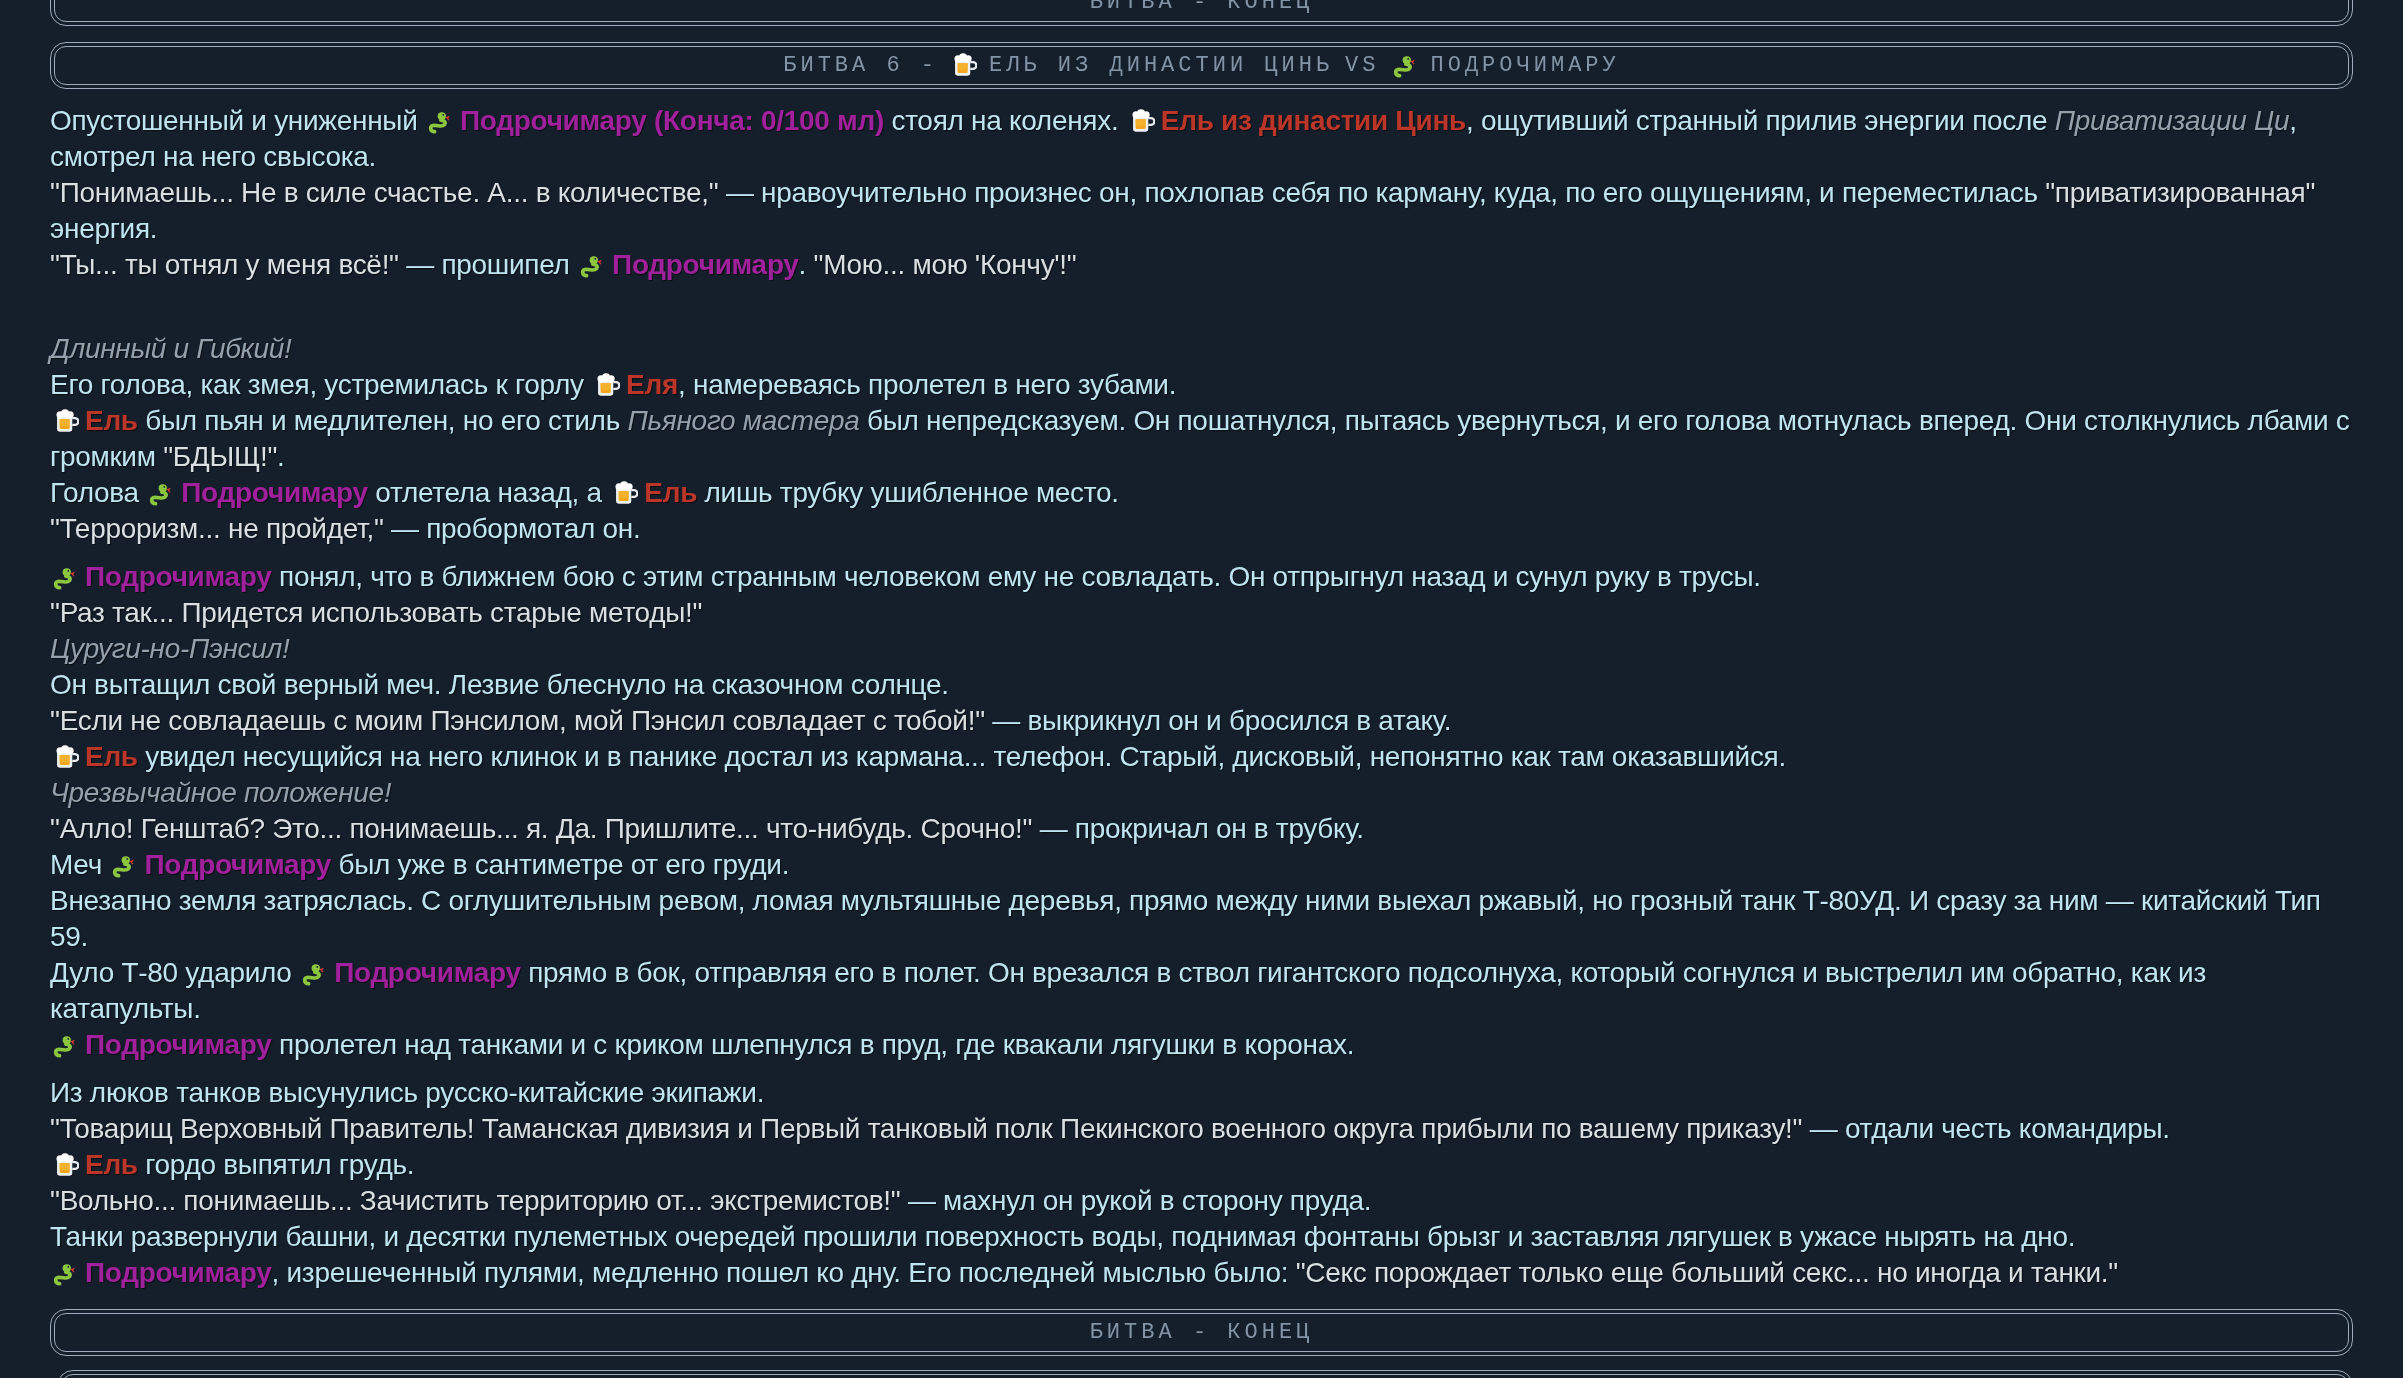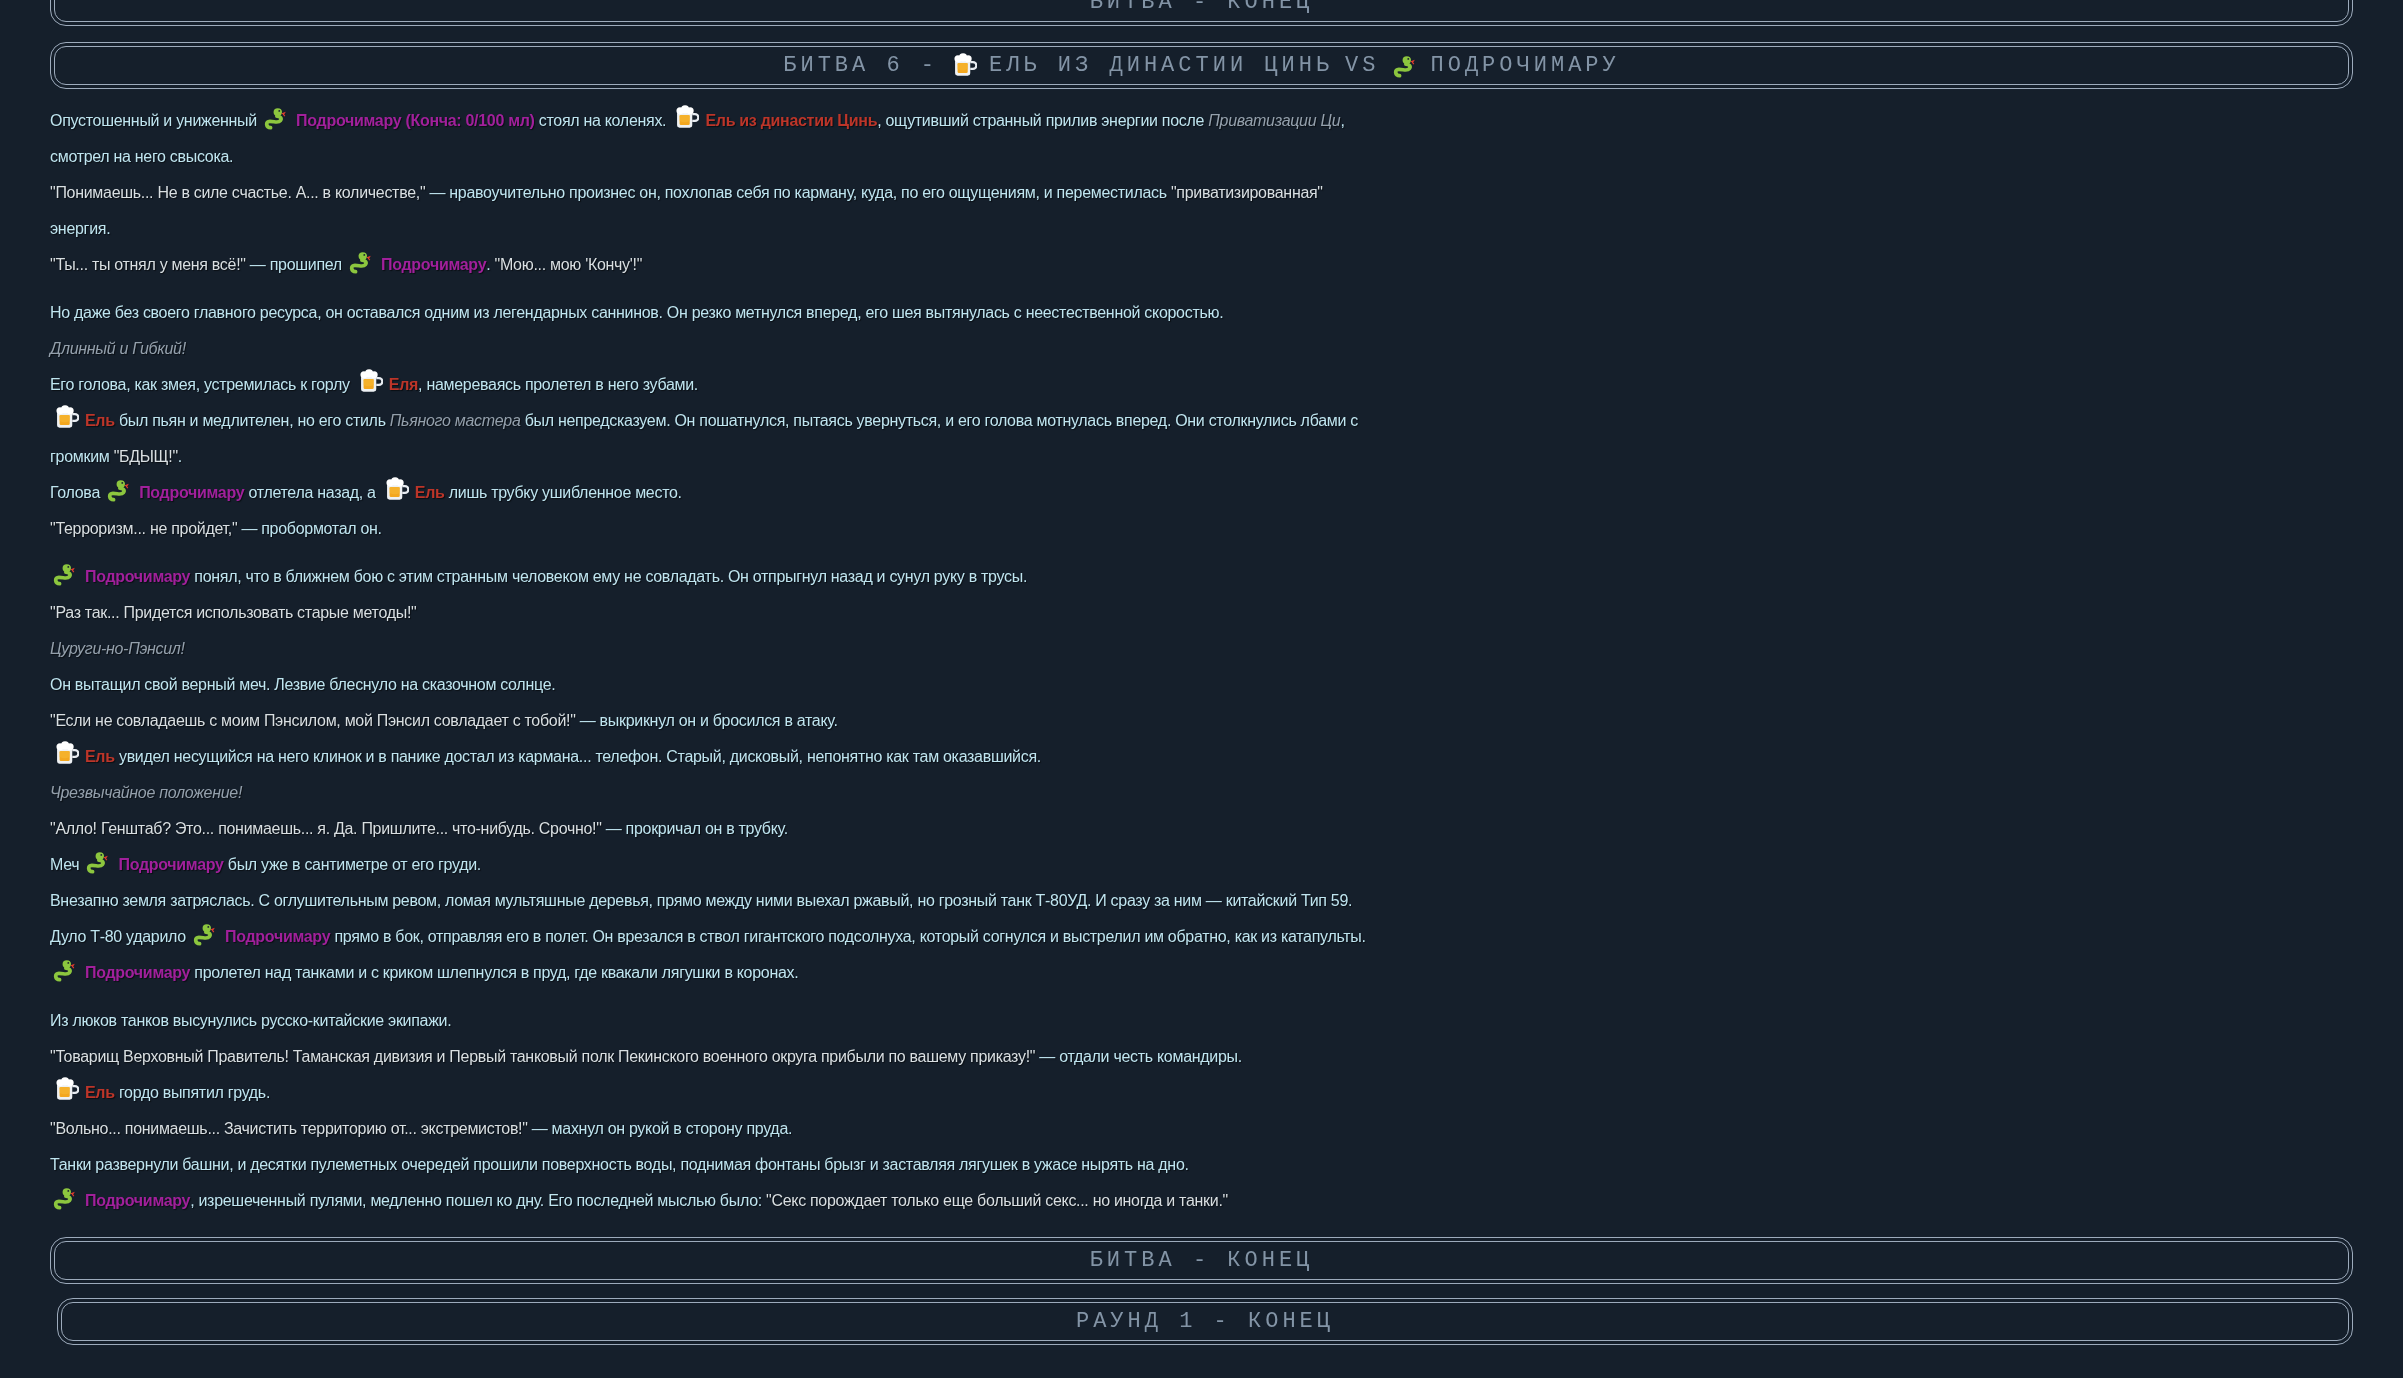"Опустошенный и униженный Подрочимару" .story-par { font-size: 16px -> 28px }
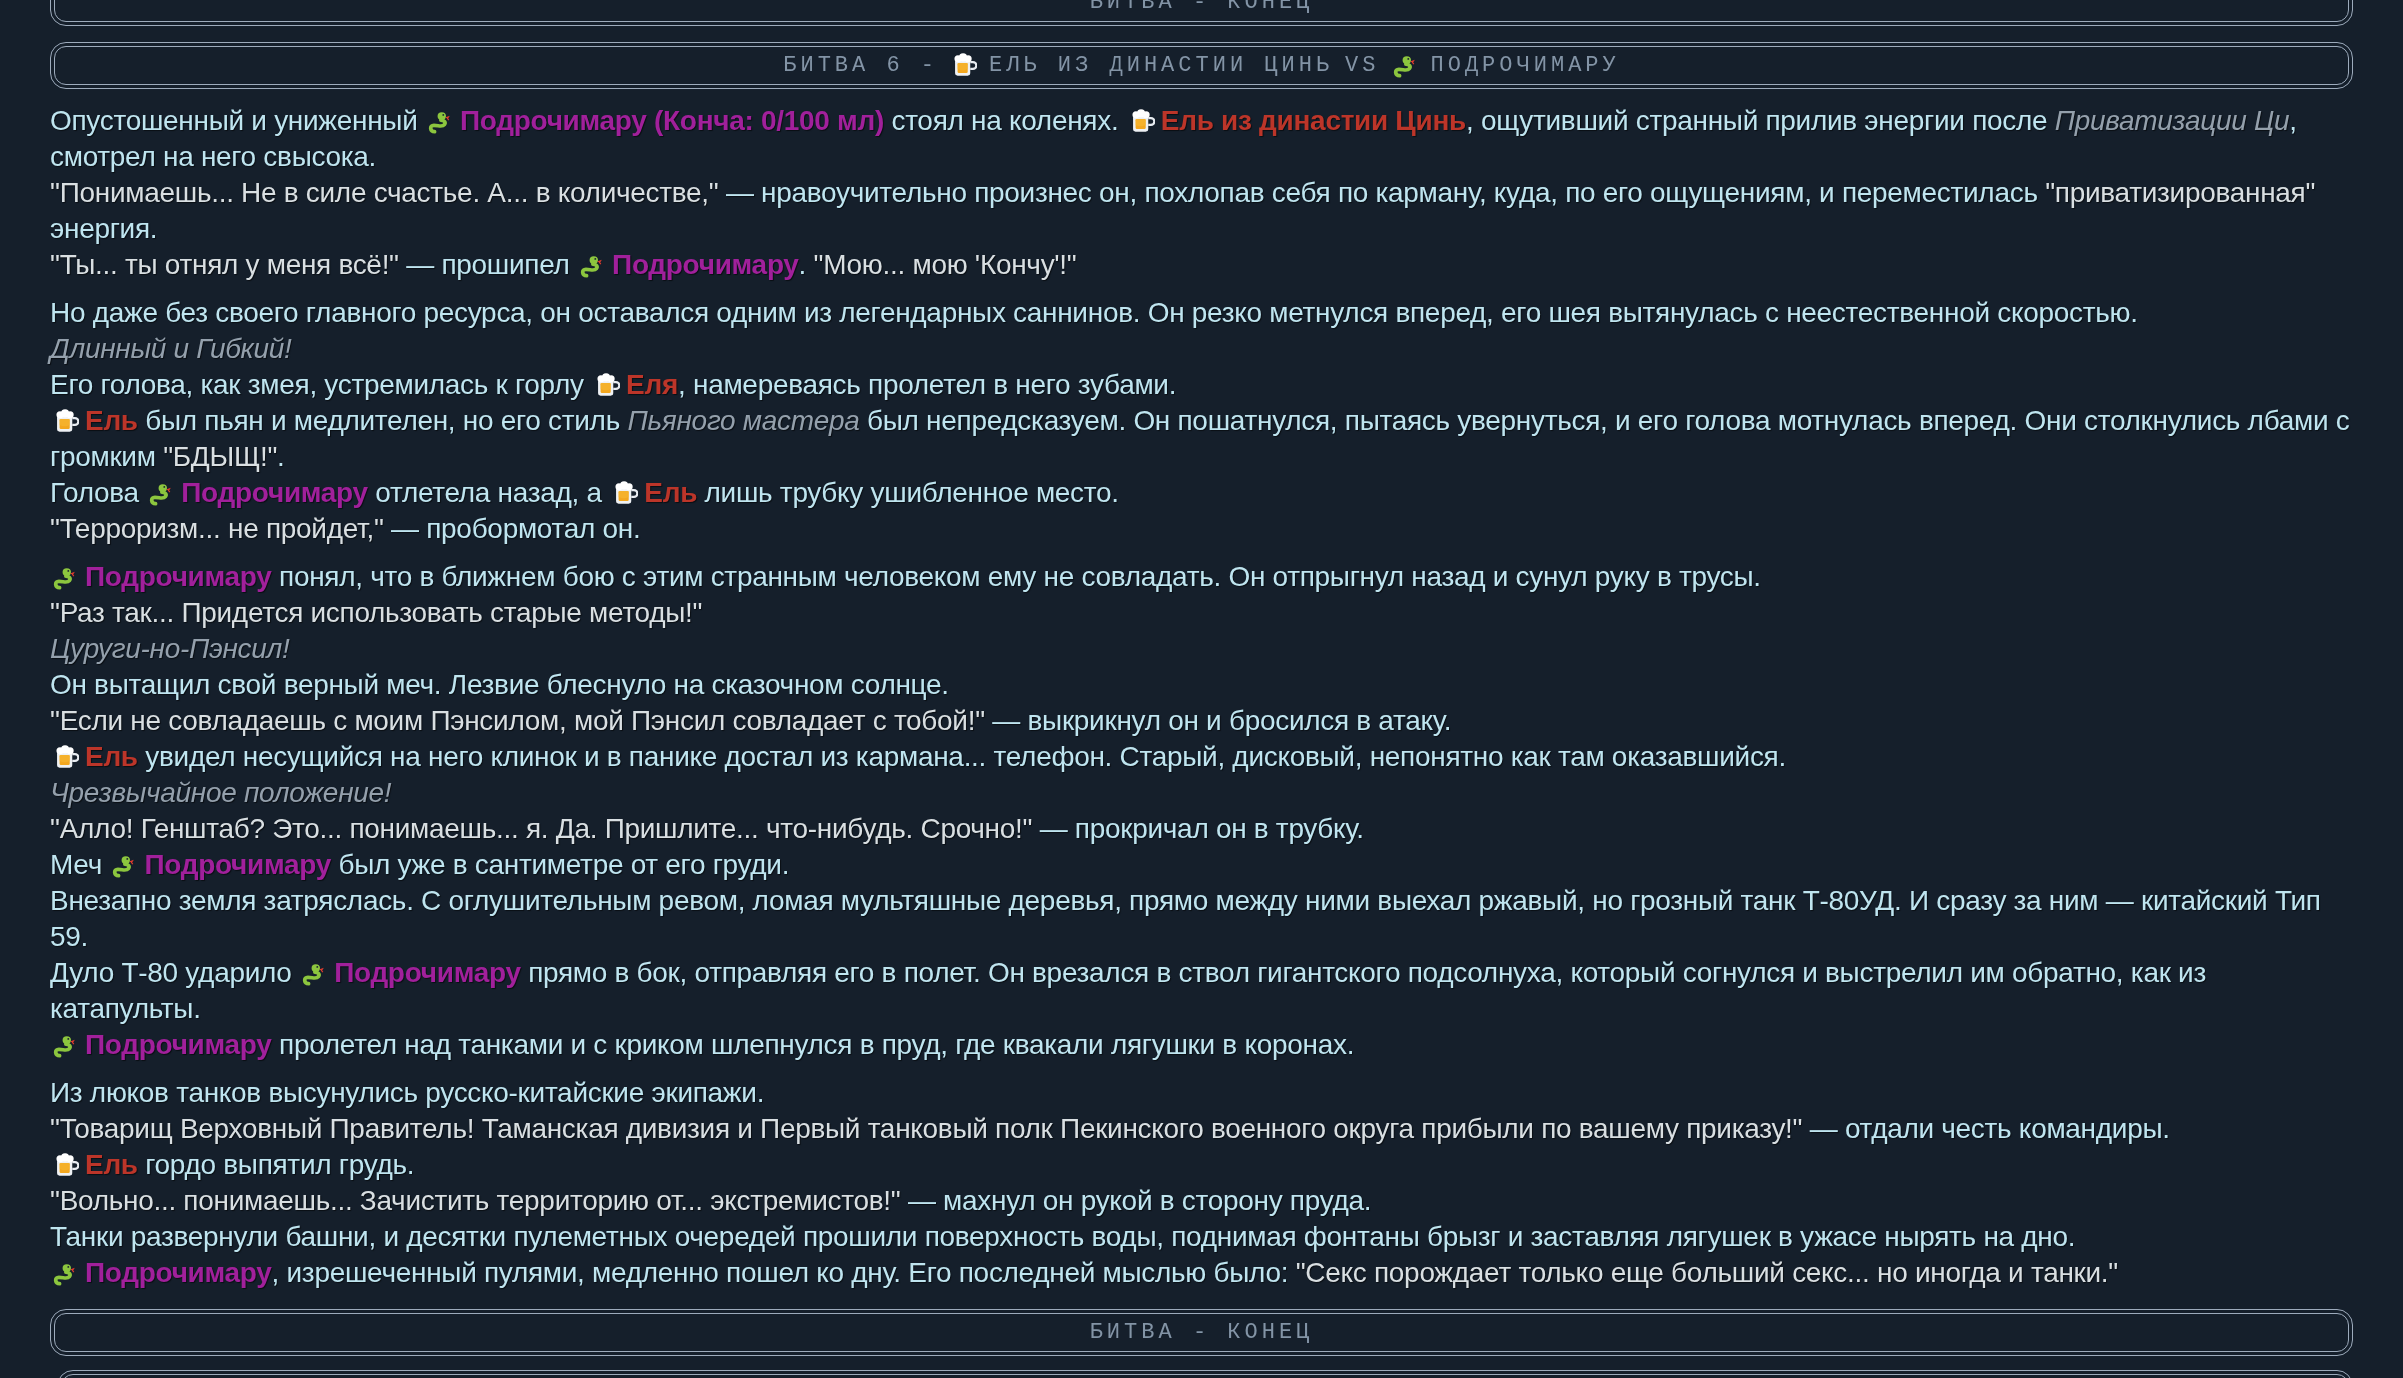"Но даже без своего главного" span.seg-narration { html: <span>Но даже без своего главного ресурса, он оставался одним из легендарных саннинов. Он резко метнулся вперед, его шея вытянулась с неестественной скоростью.</span> -> none }
